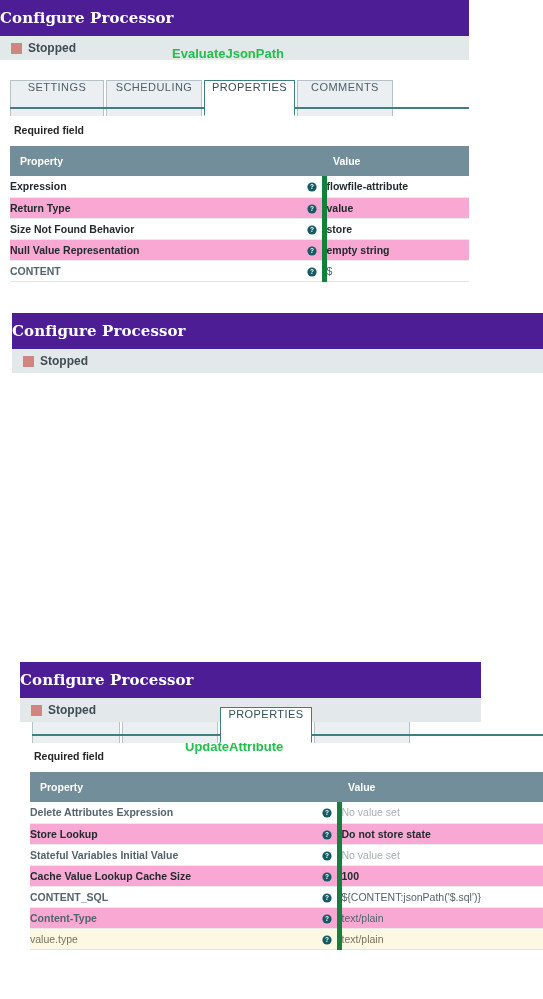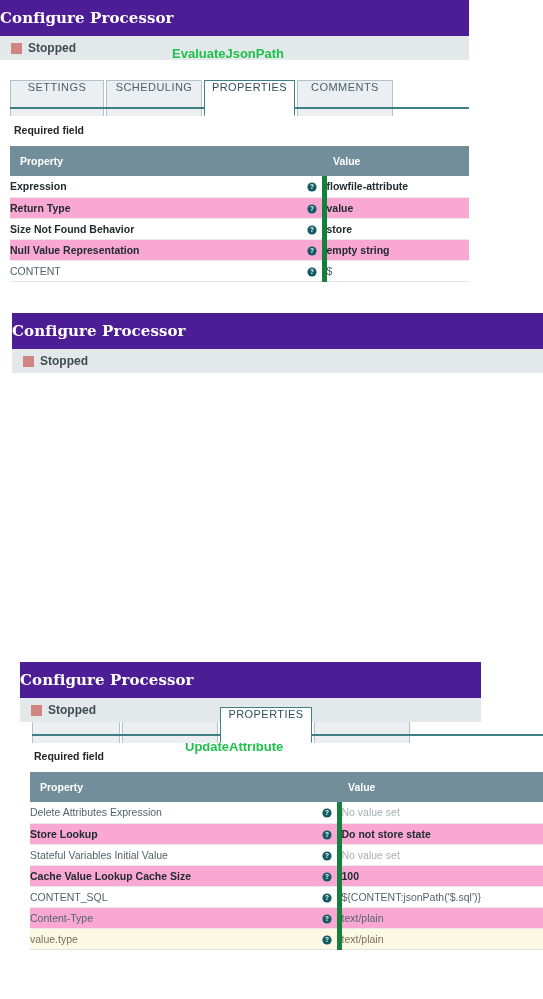"CONTENT" td.prop-cell.plain { font-weight: normal -> bold }
